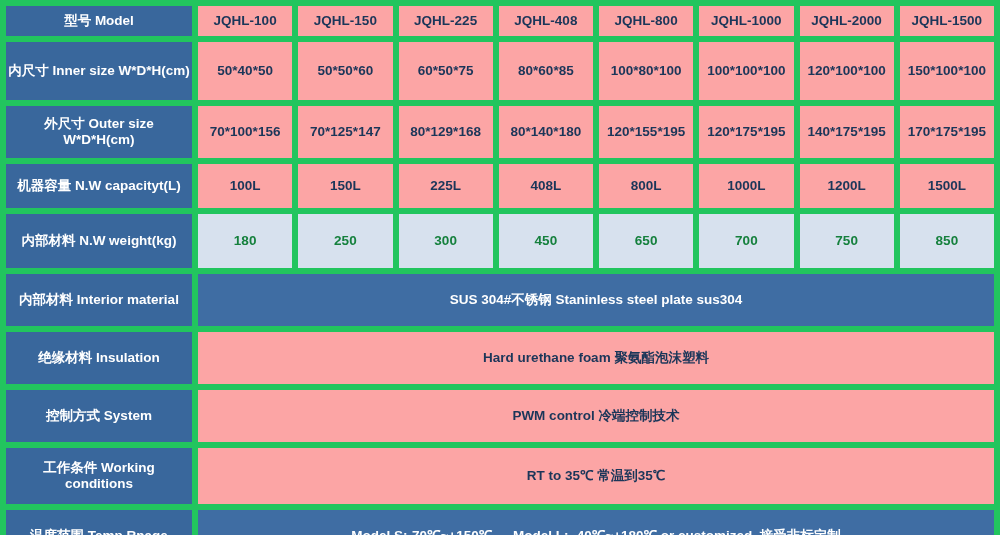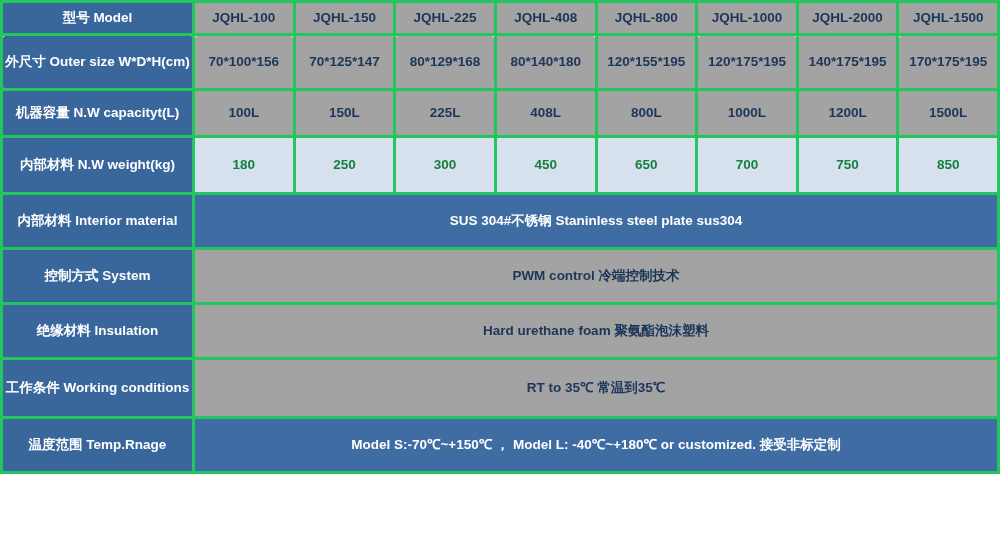"型号 Model" table.spec td { border: 3px solid #22c55e -> 6px solid #22c55e }
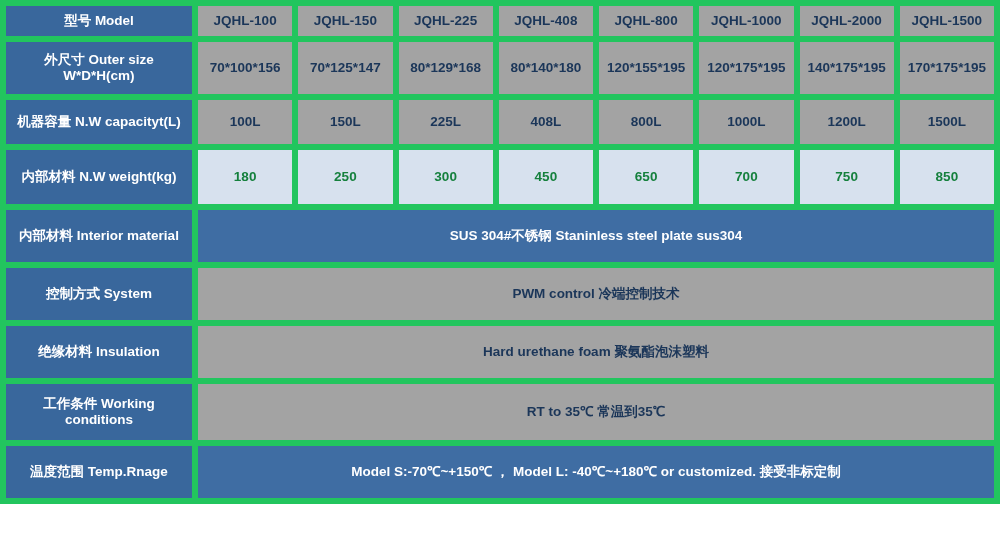"JQHL-100" td.val-light { background: #a3a3a3 -> #fca5a5 }
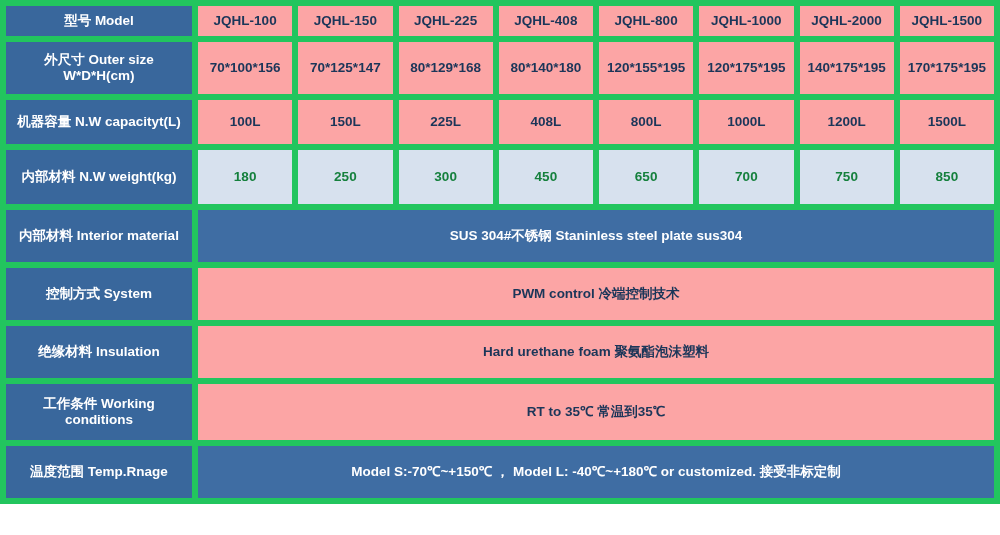"内尺寸 Inner size W*D*H(cm)" tr.row-h-inner { html: none -> <tr> <td>内尺寸 Inner size W*D*H(cm)</td> <td>50*40*50</td> <td>50*50*60</td> <td>60*50*75</td> <td>80*60*85</td> <td>100*80*100</td> <td>100*100*100</td> <td>120*100*100</td> <td>150*100*100</td> </tr> }
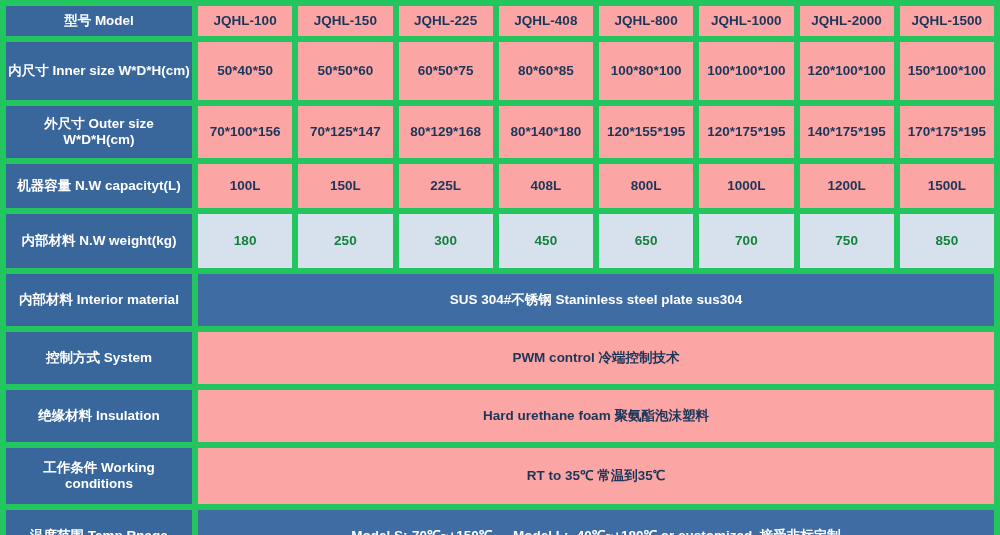"控制方式 System" tr.row-h-simple { order: before "绝缘材料 Insulation" -> after "绝缘材料 Insulation" }
